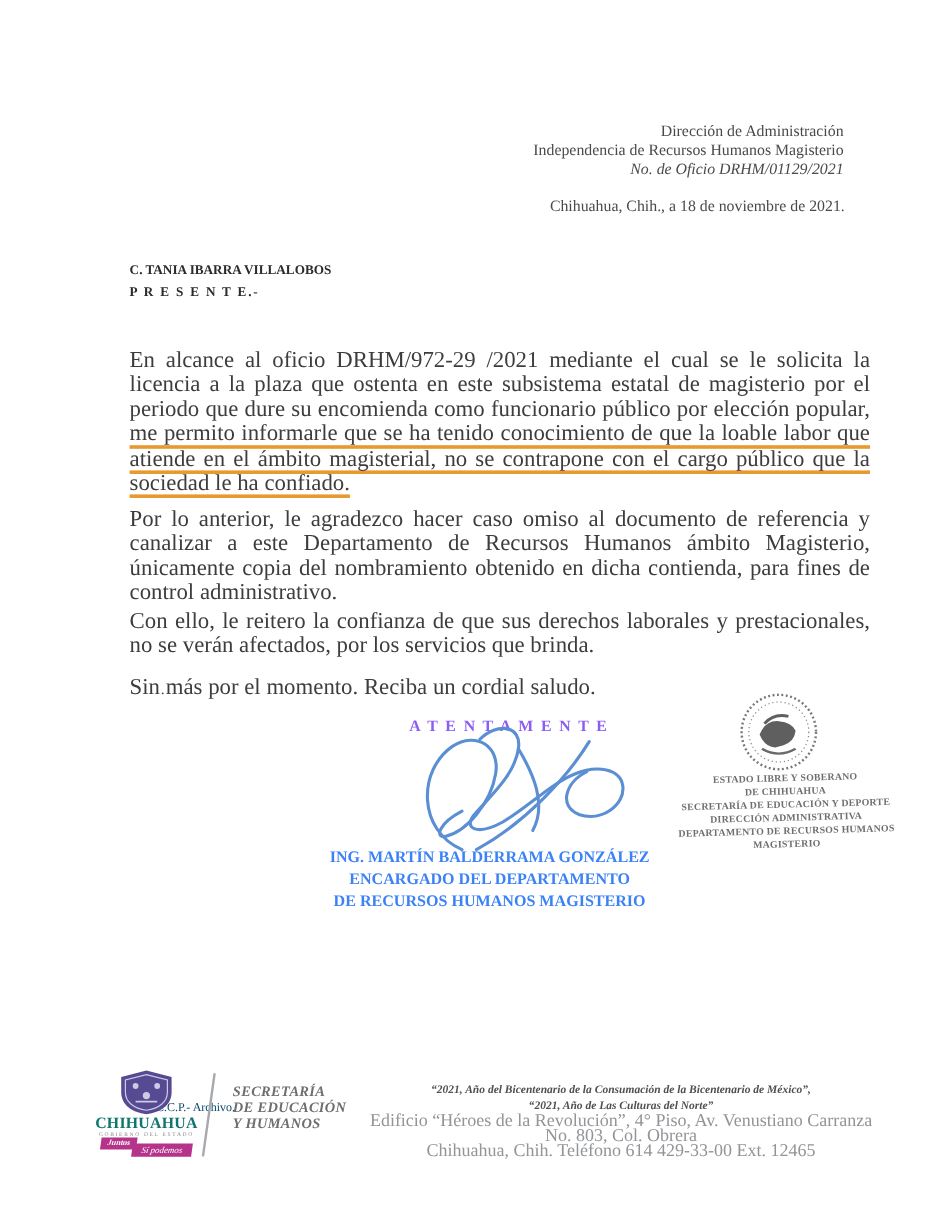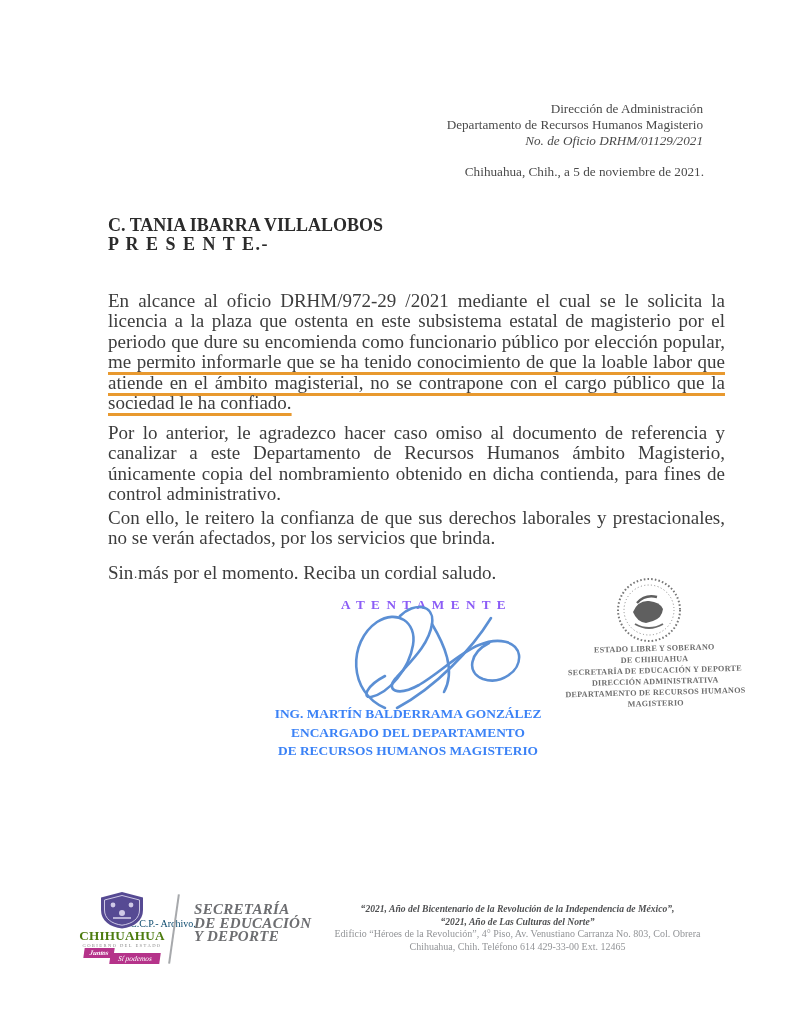"Departamento de Recursos Humanos Magisterio" div { text: Departamento -> Independencia }
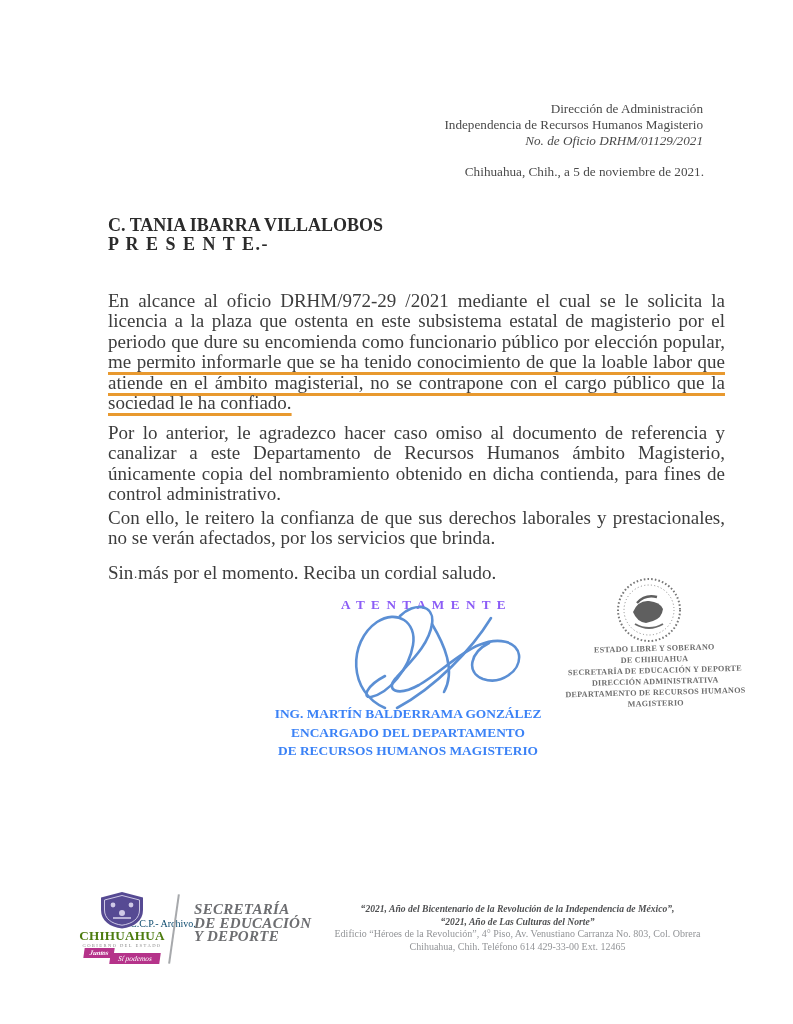"Chihuahua, Chih., a 5 de" div.abs { text: 5 -> 18 }
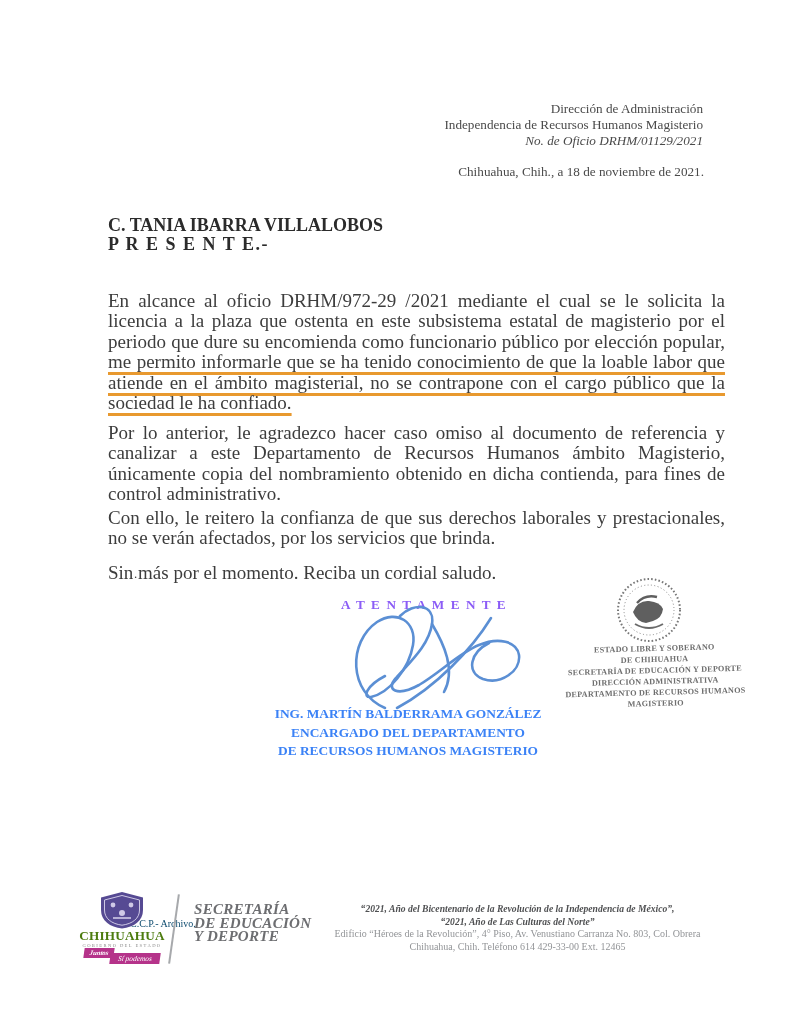"C. TANIA IBARRA VILLALOBOS" .recipient { font-size: 18px -> 11px }
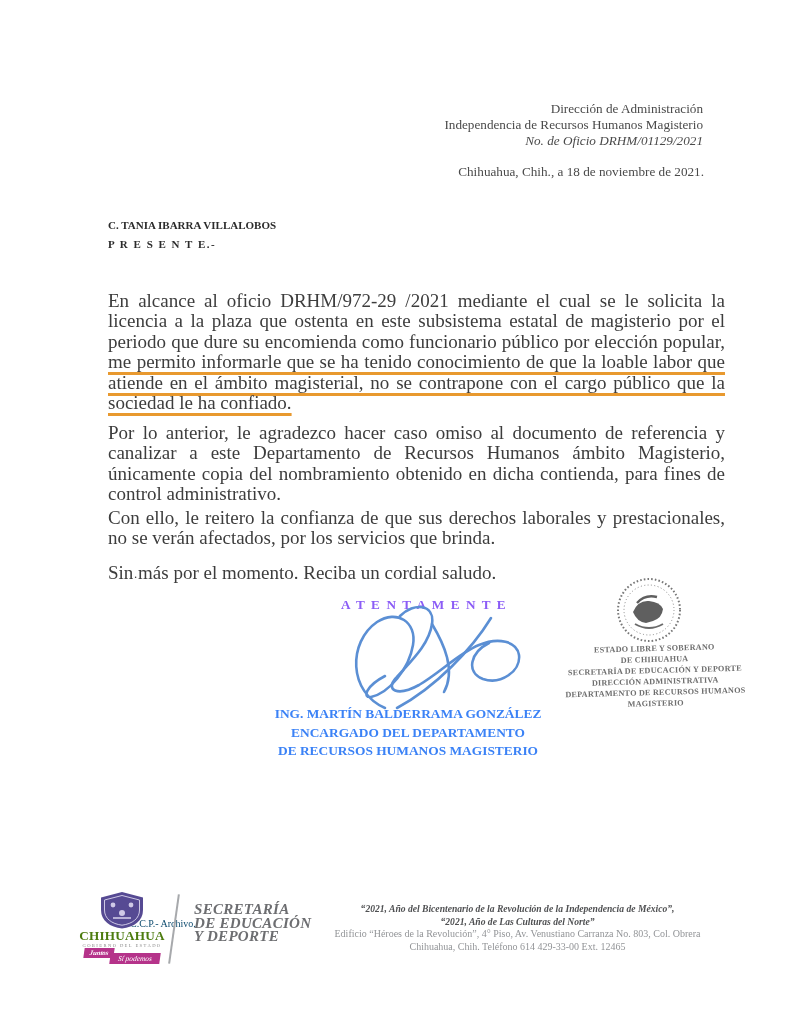"SECRETARÍA" .secretariat { font-size: 15px -> 12px }
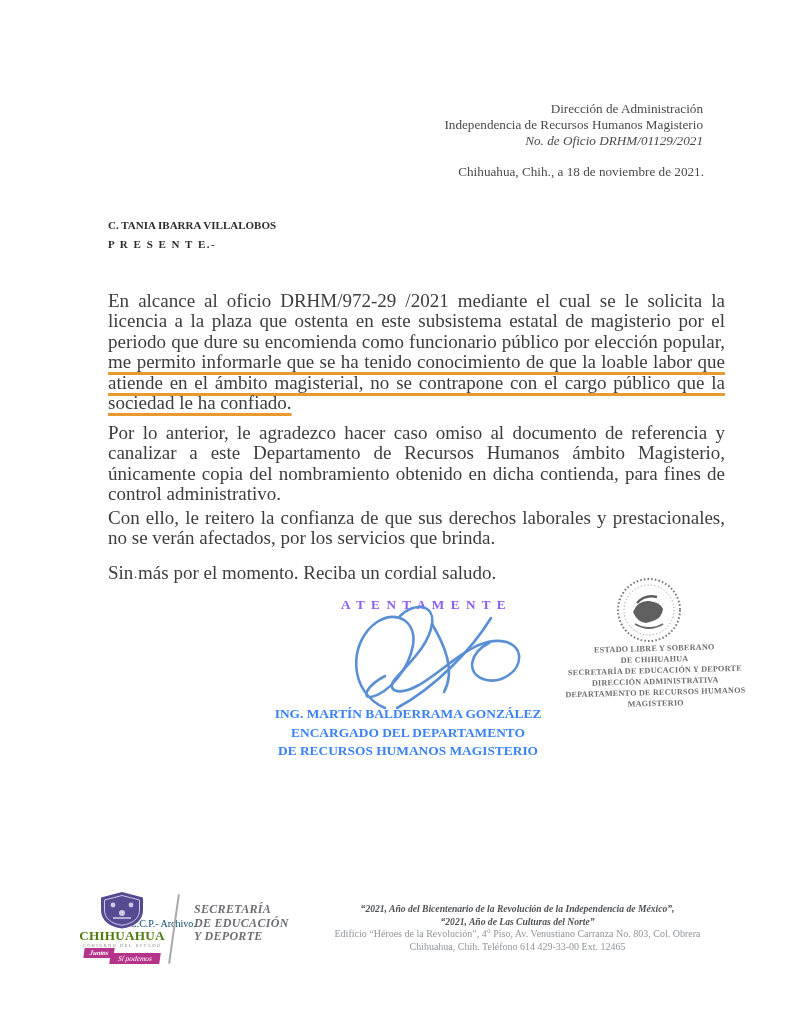"“2021, Año del Bicentenario de" div.motto { text: Revolución de la Independencia -> Consumación de la Bicentenario }
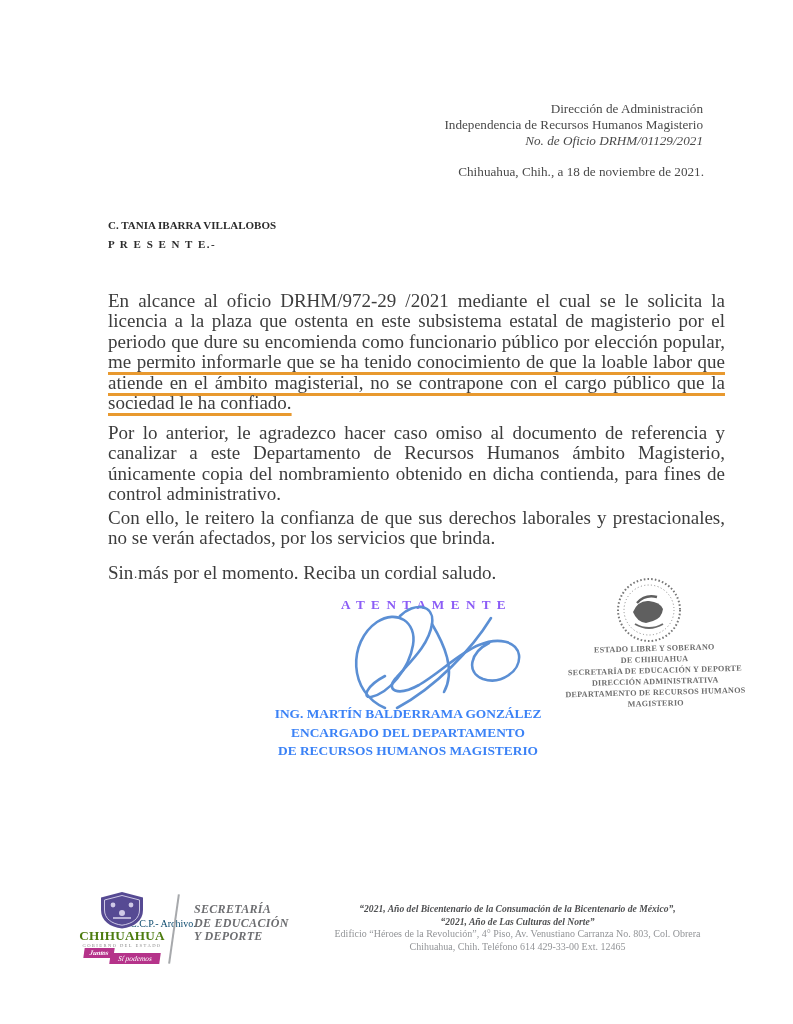"CHIHUAHUA" .chih { color: #4d7c0f -> #0f766e }
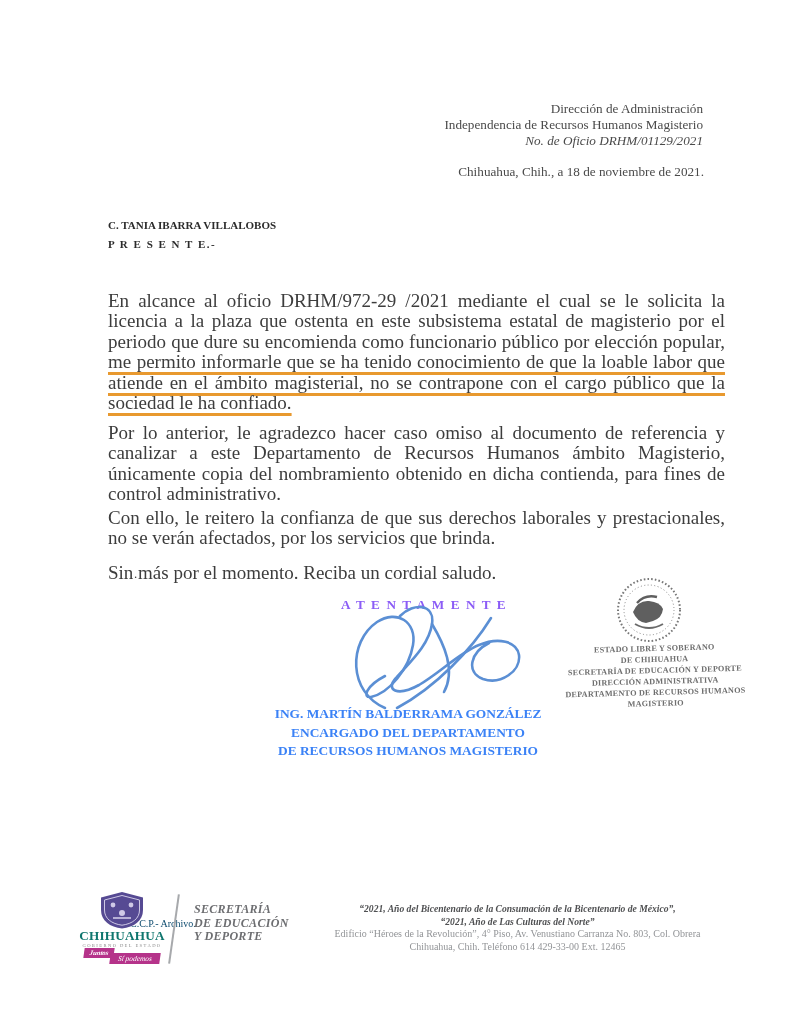"Y DEPORTE" div { text: DEPORTE -> HUMANOS }
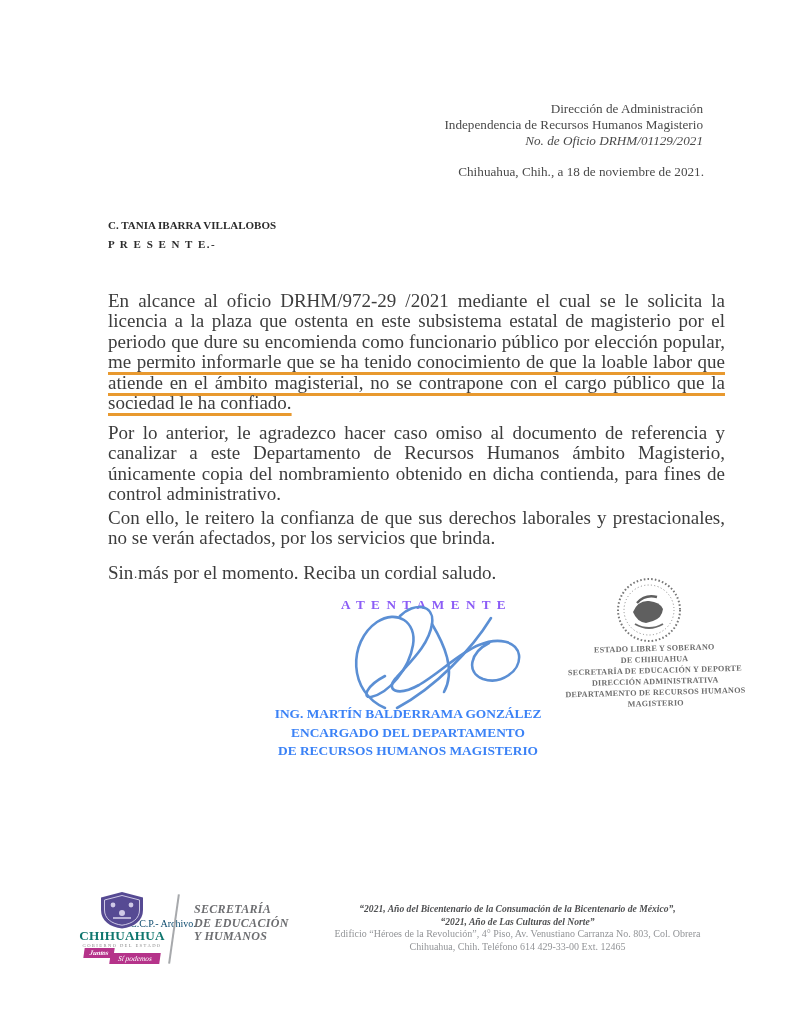"Edificio “Héroes de la Revolución”," .addr { font-size: 10px -> 15px }
